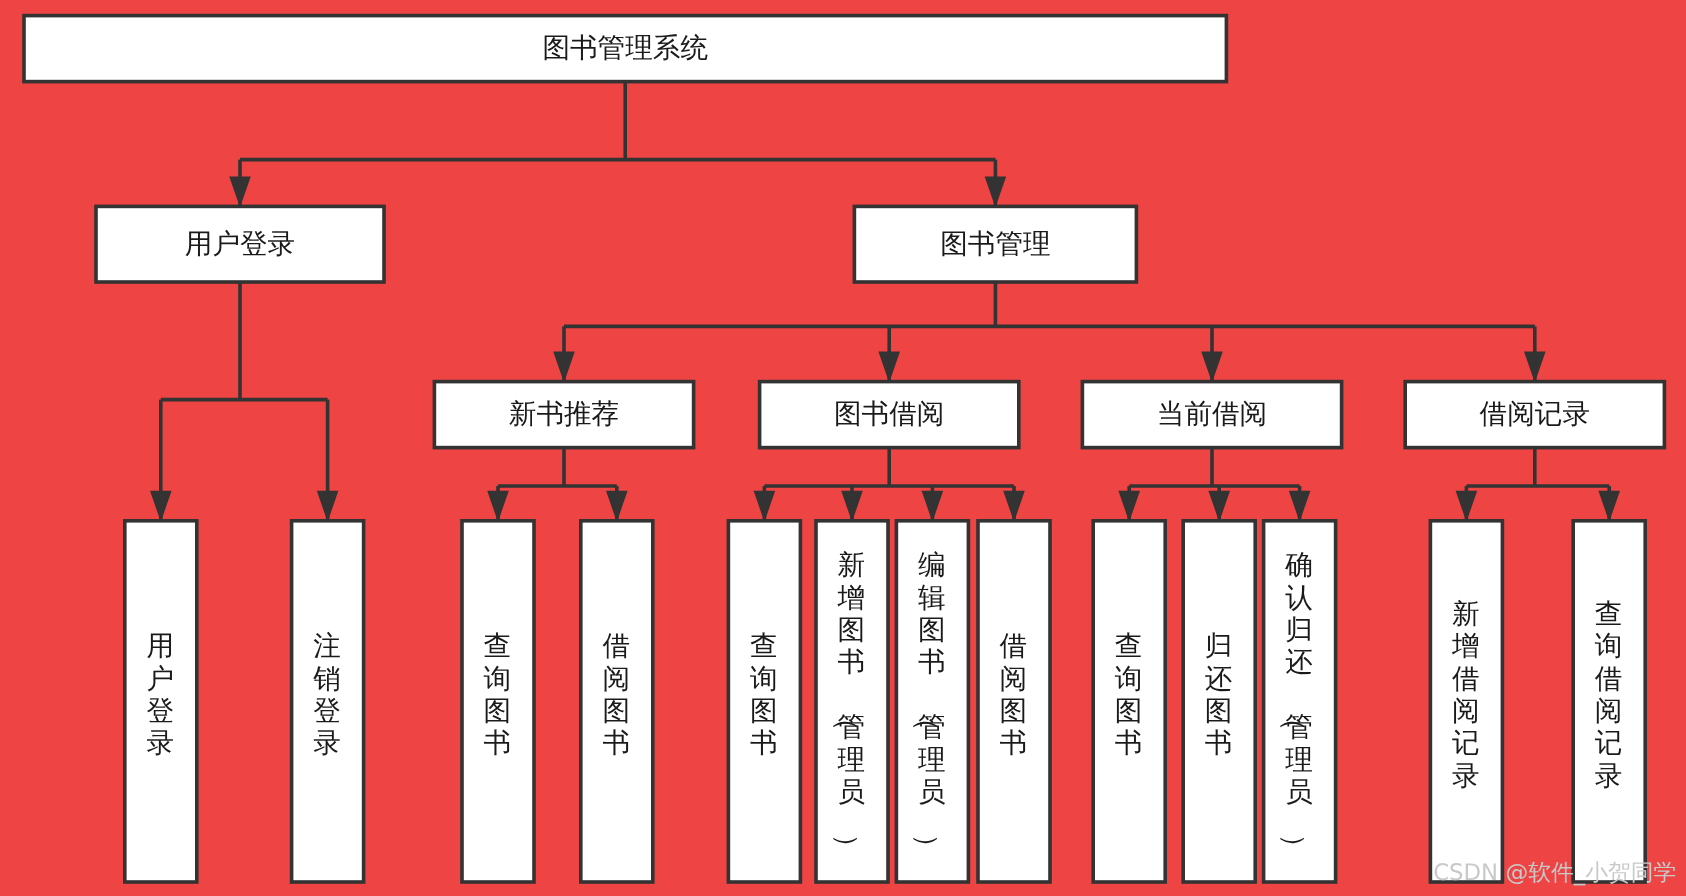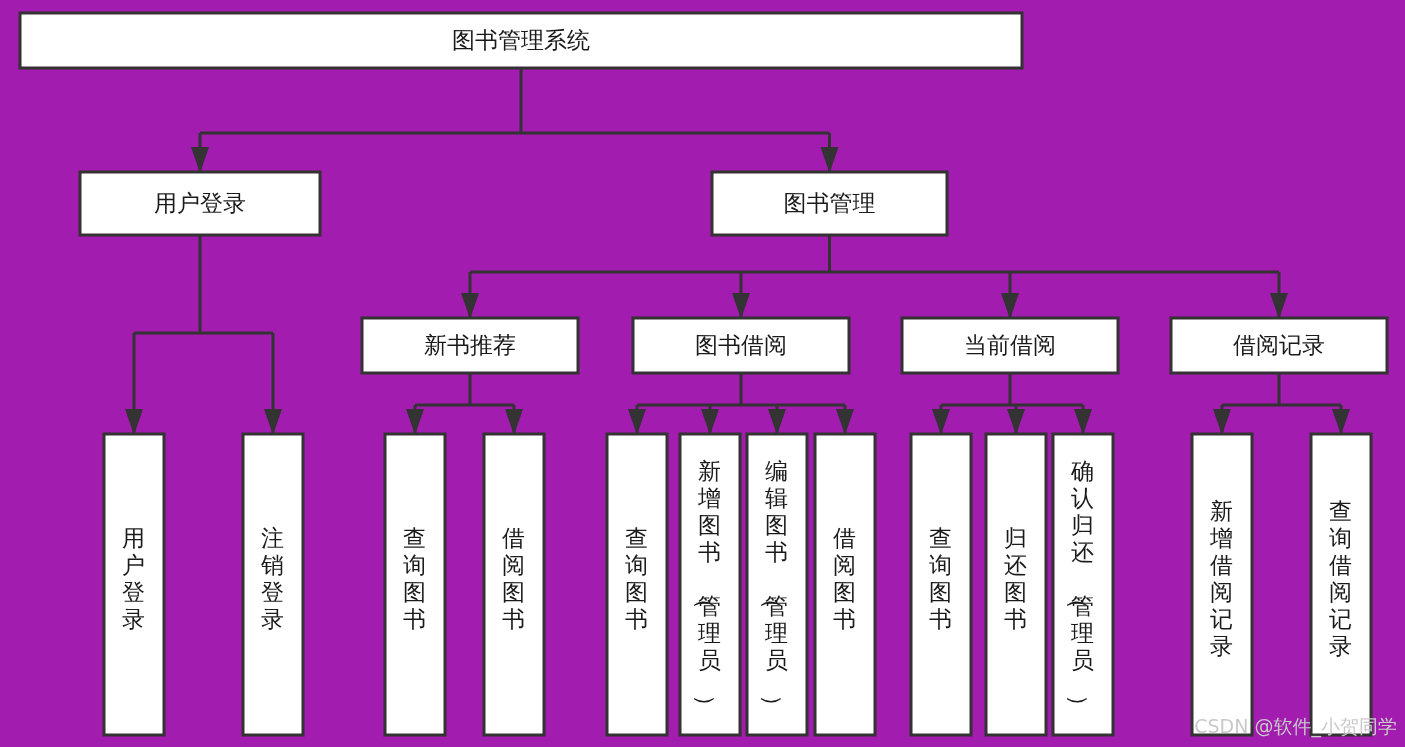"图书管理系统" #diagram-root { background: #a21caf -> #ef4444 }
